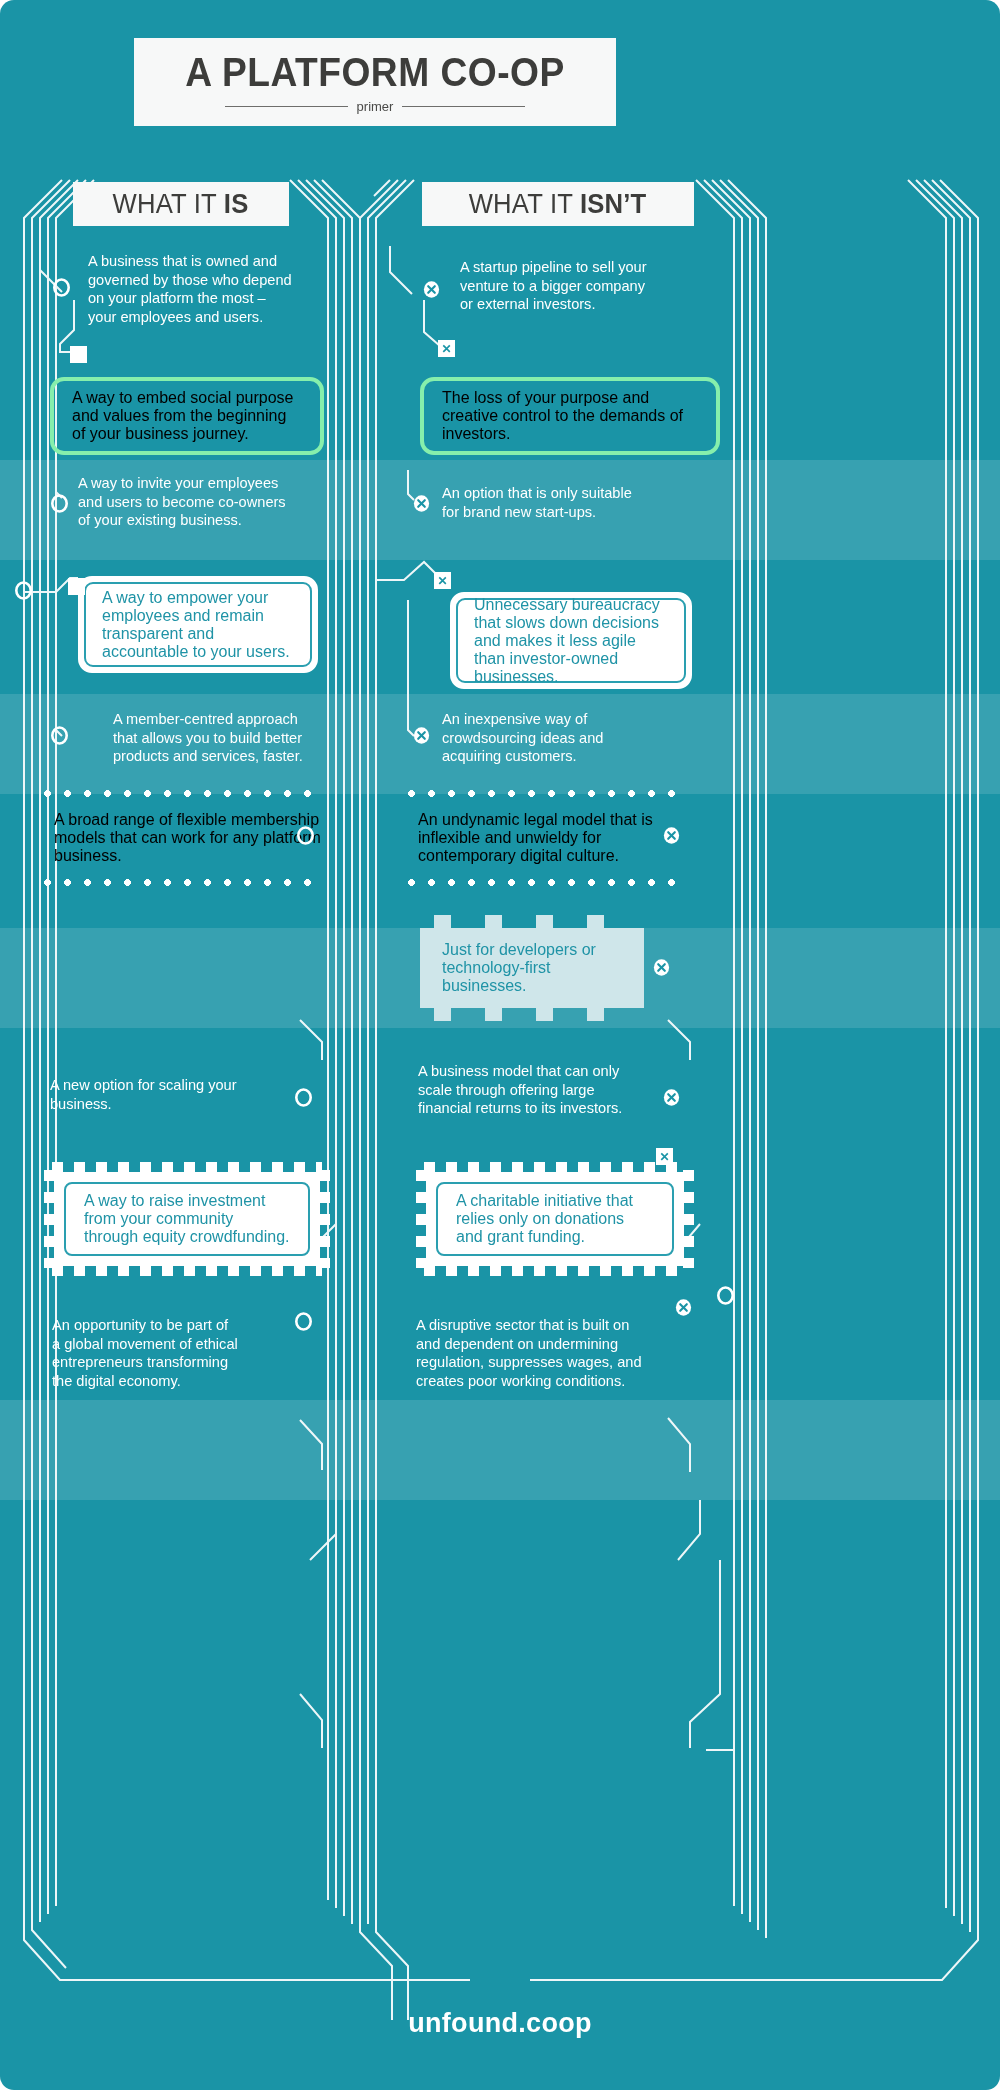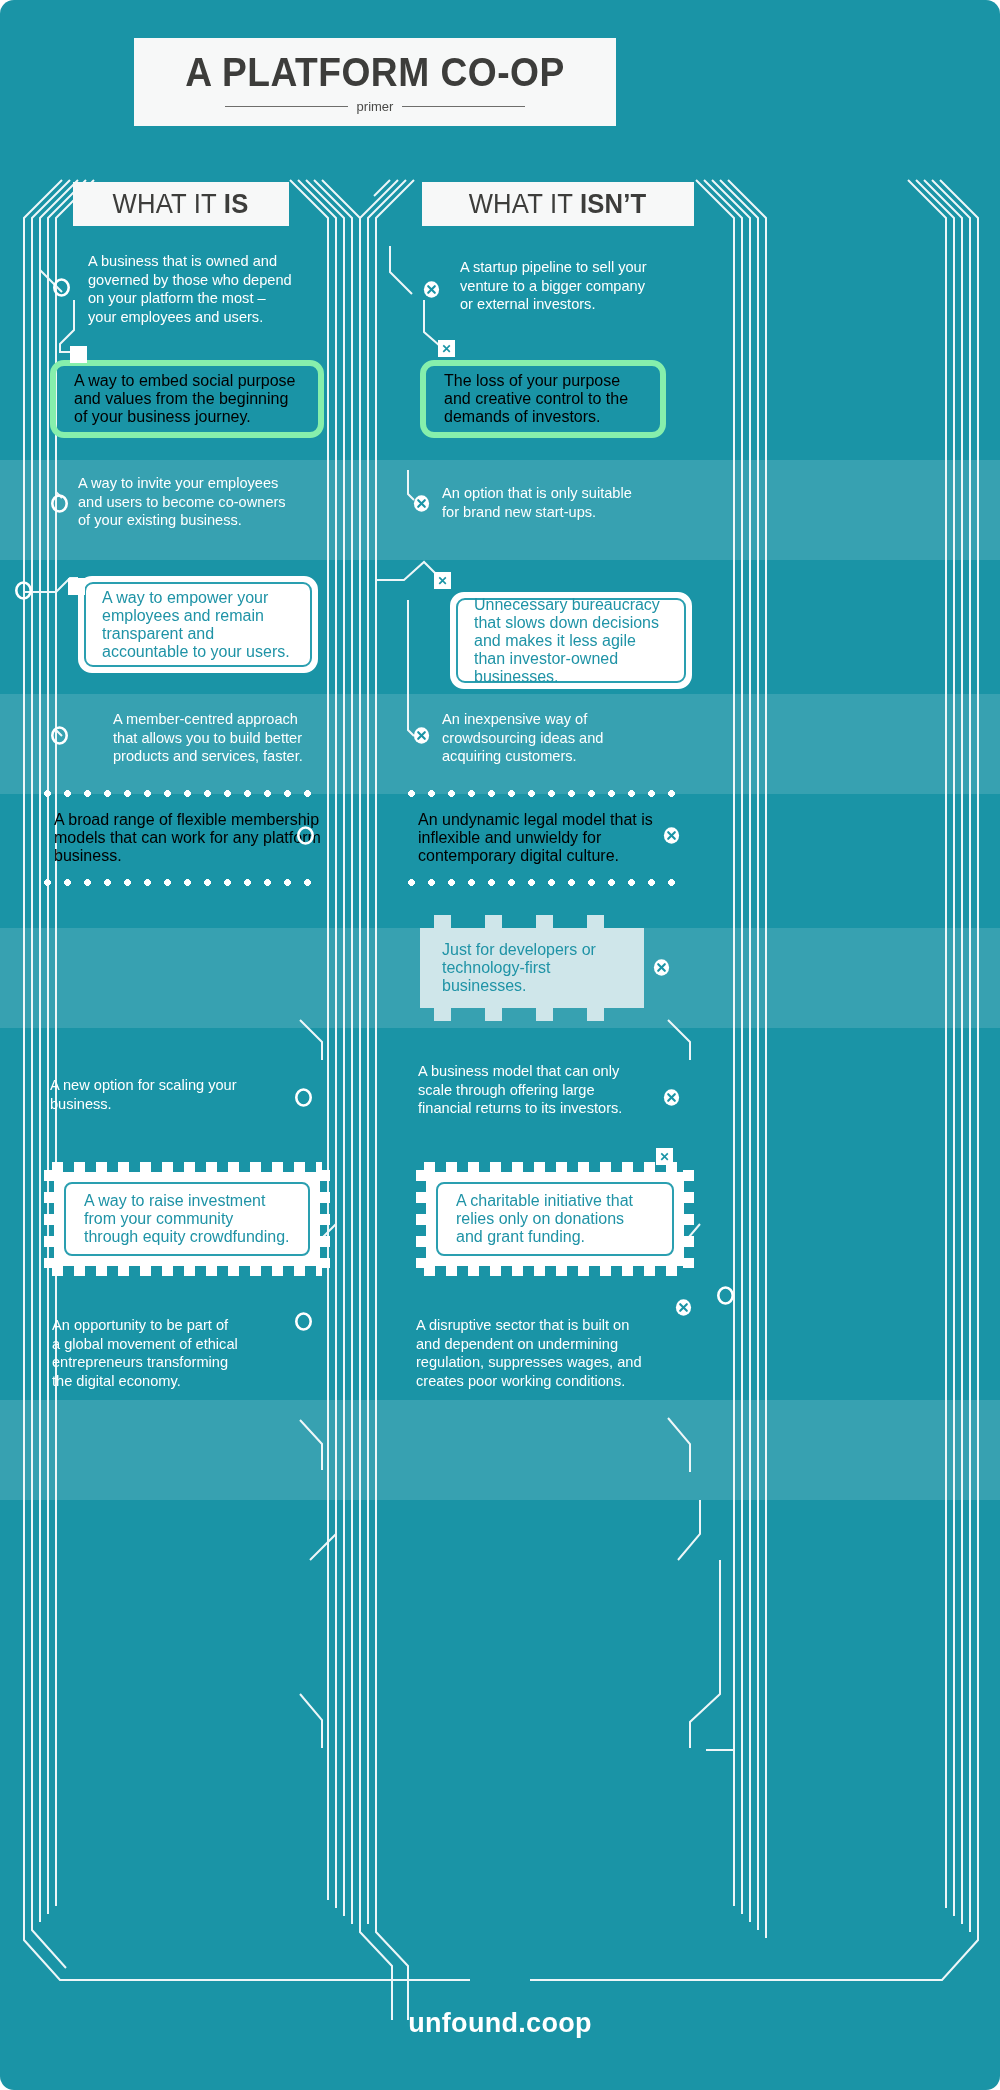"A way to embed social" .box-round { border: 6px solid #86efac -> 4px solid #86efac; margin-top: none -> 17px }
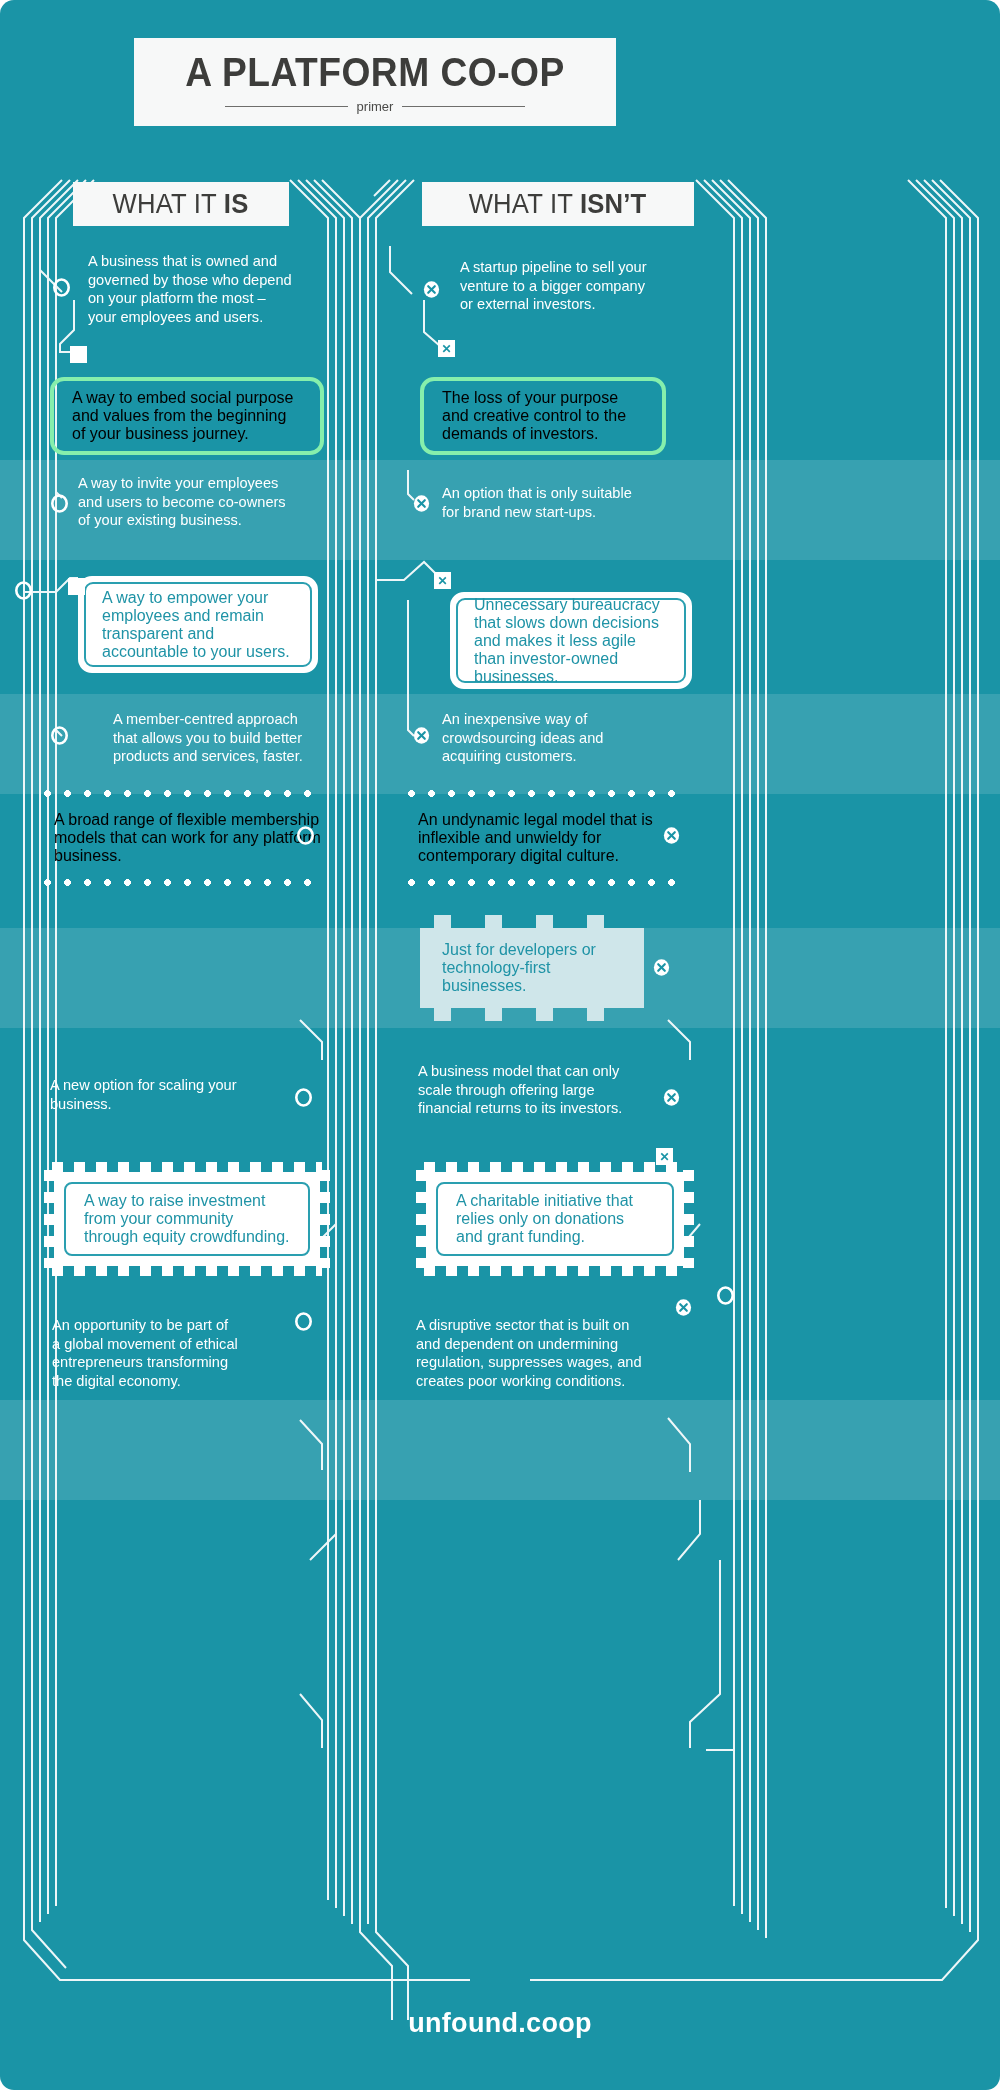"The loss of your purpose" div.box-round { width: 246px -> 300px }
